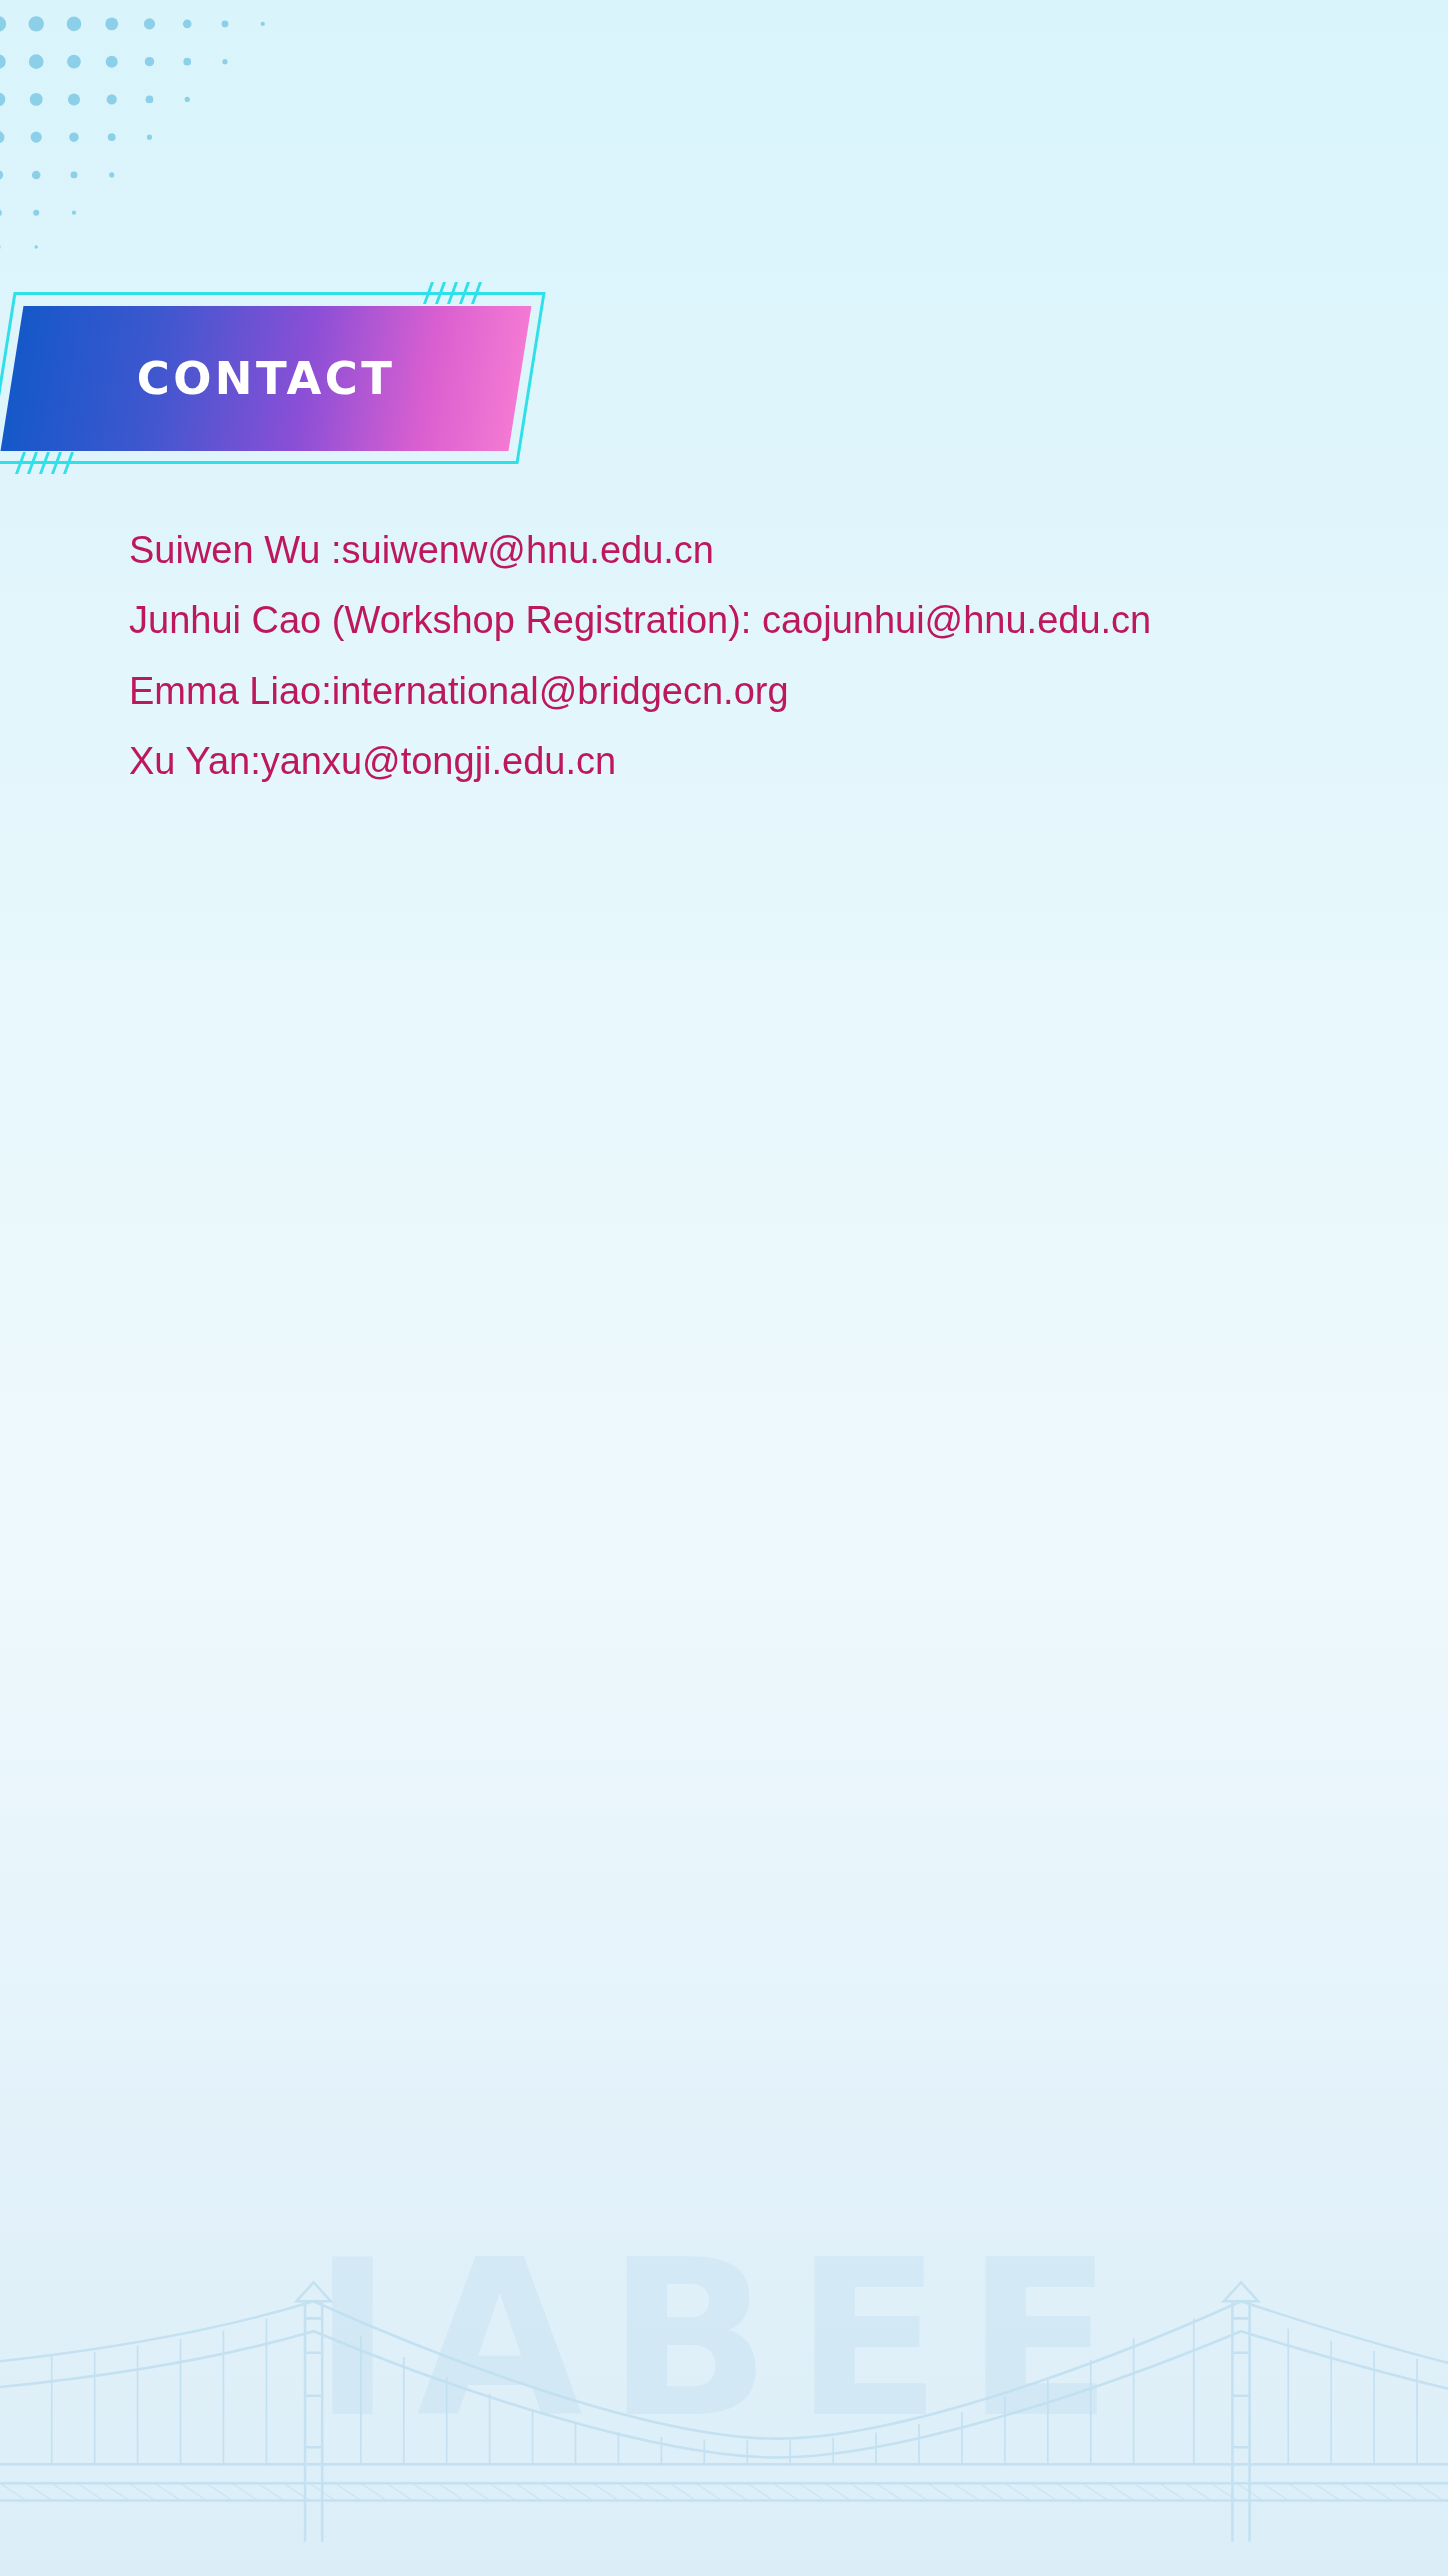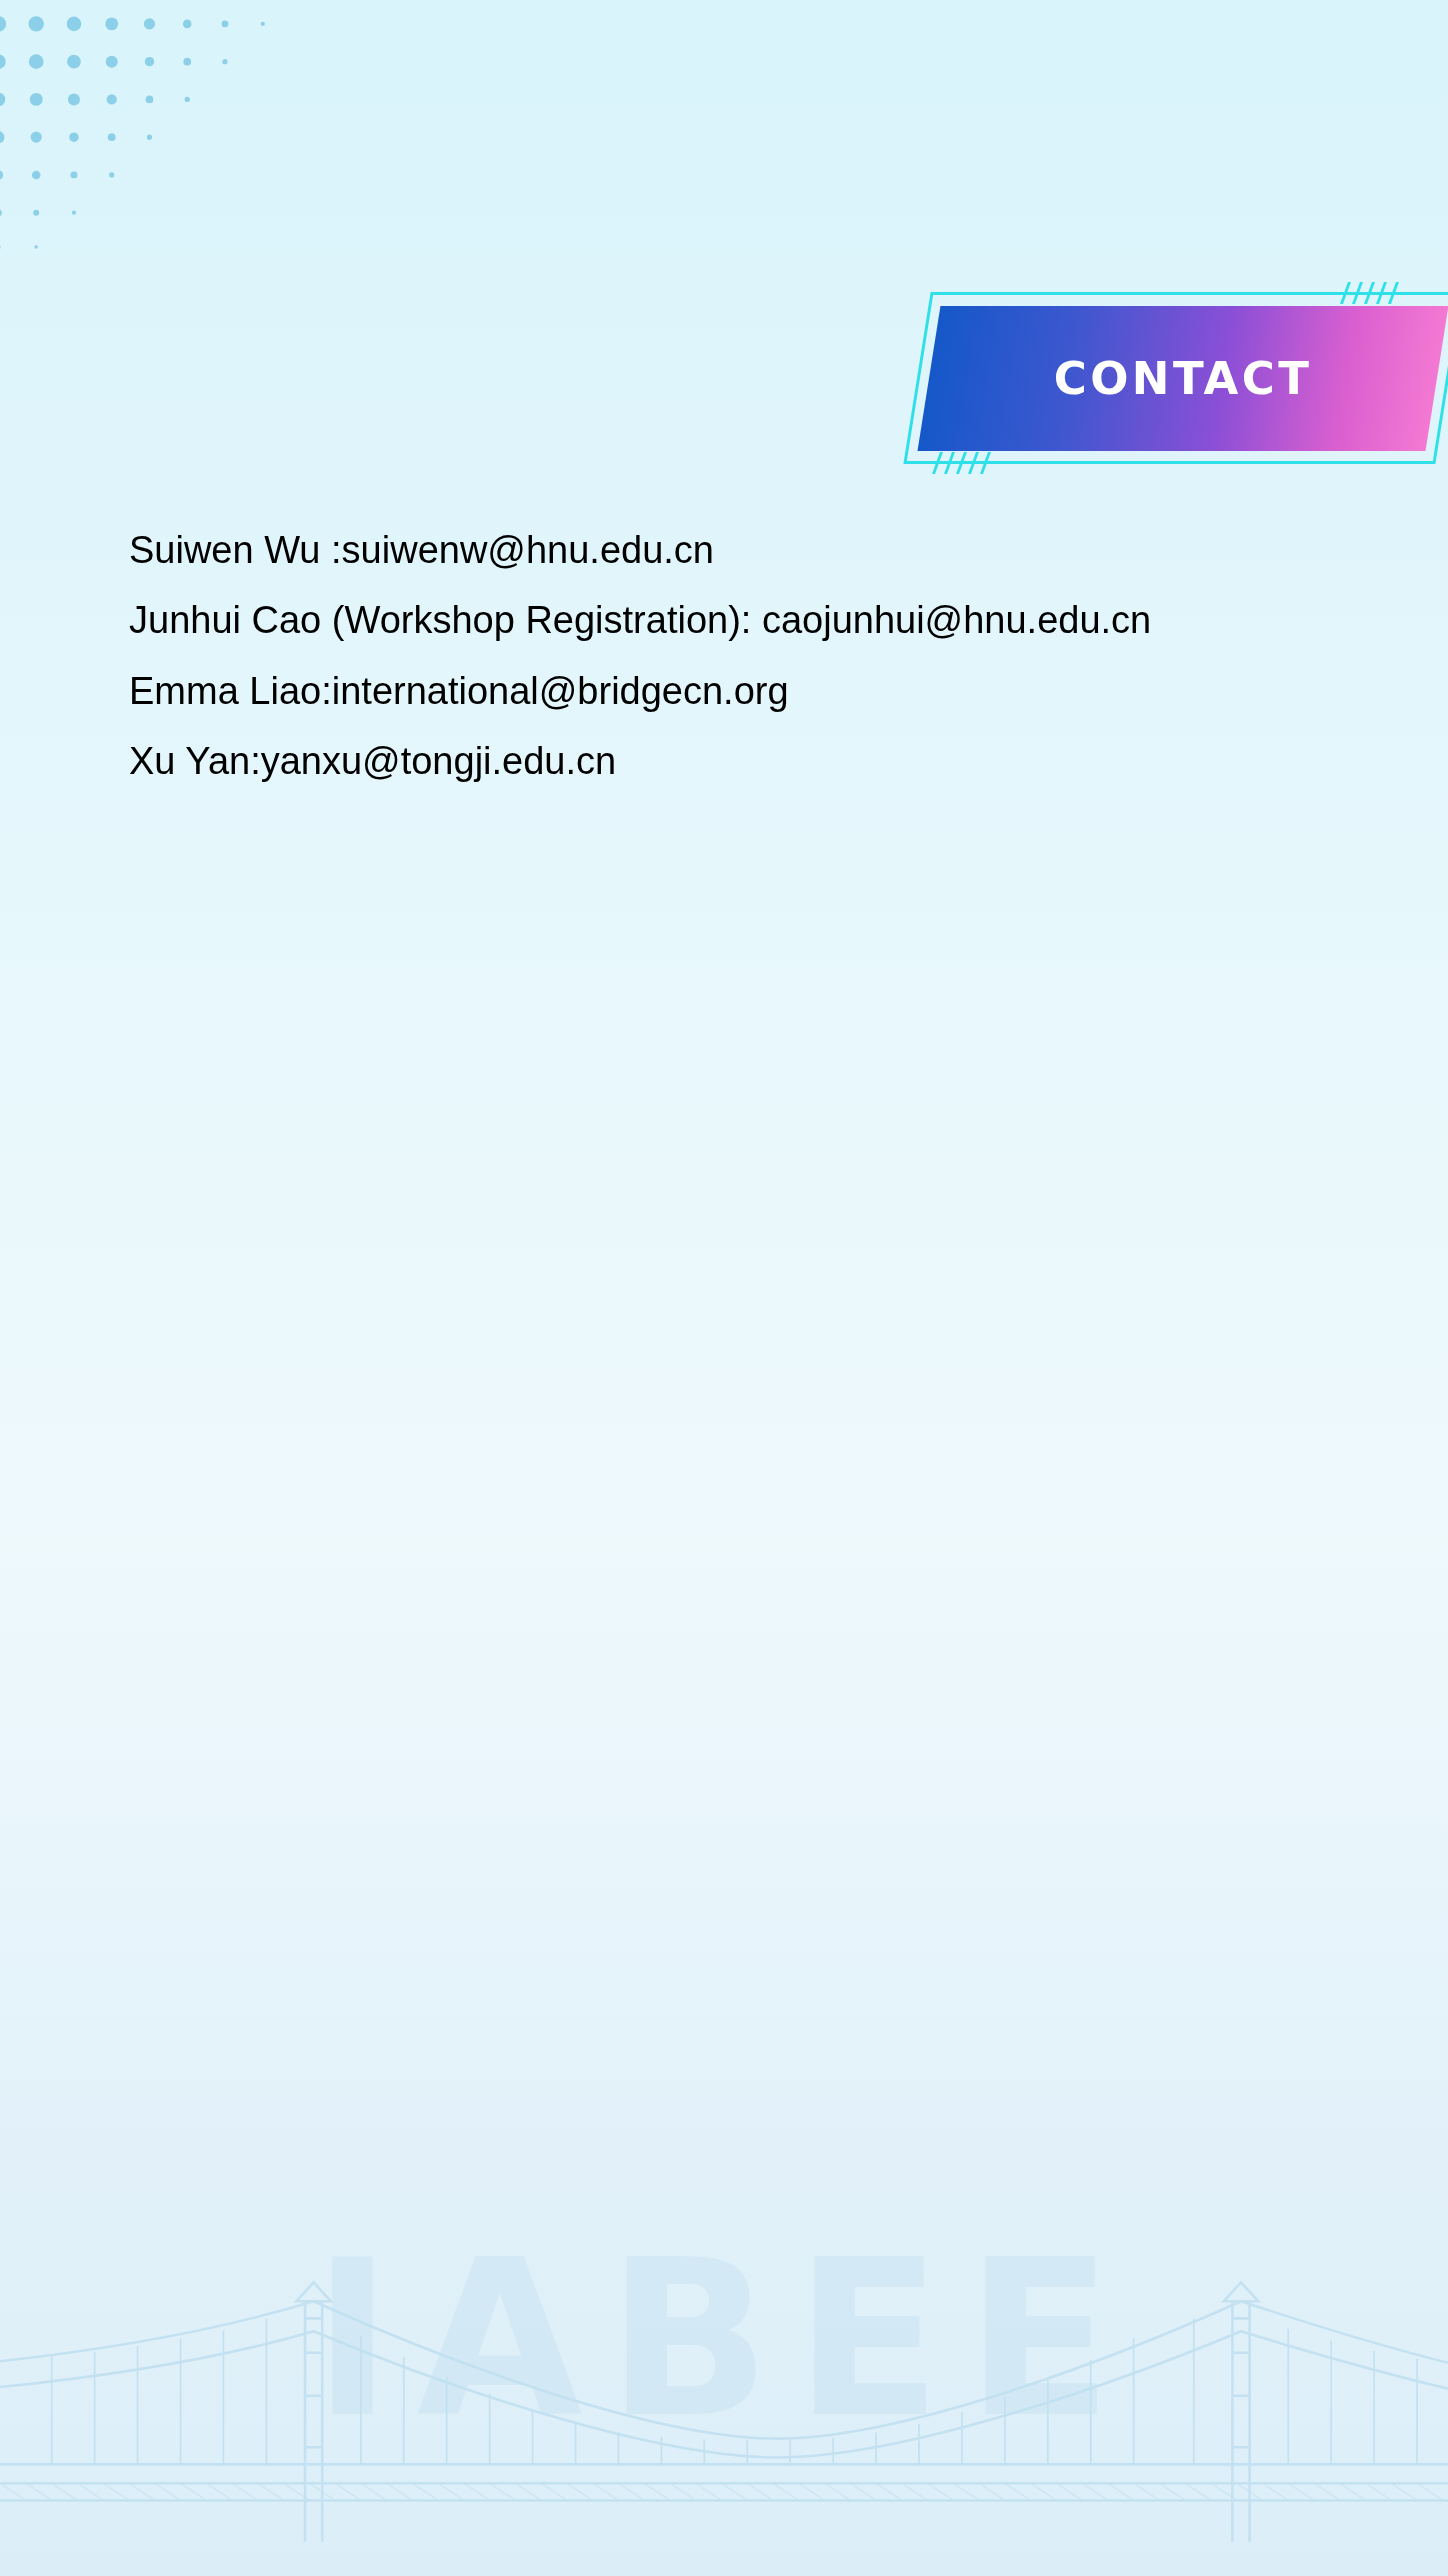"CONTACT" .banner-wrap { justify-content: flex-end -> flex-start }
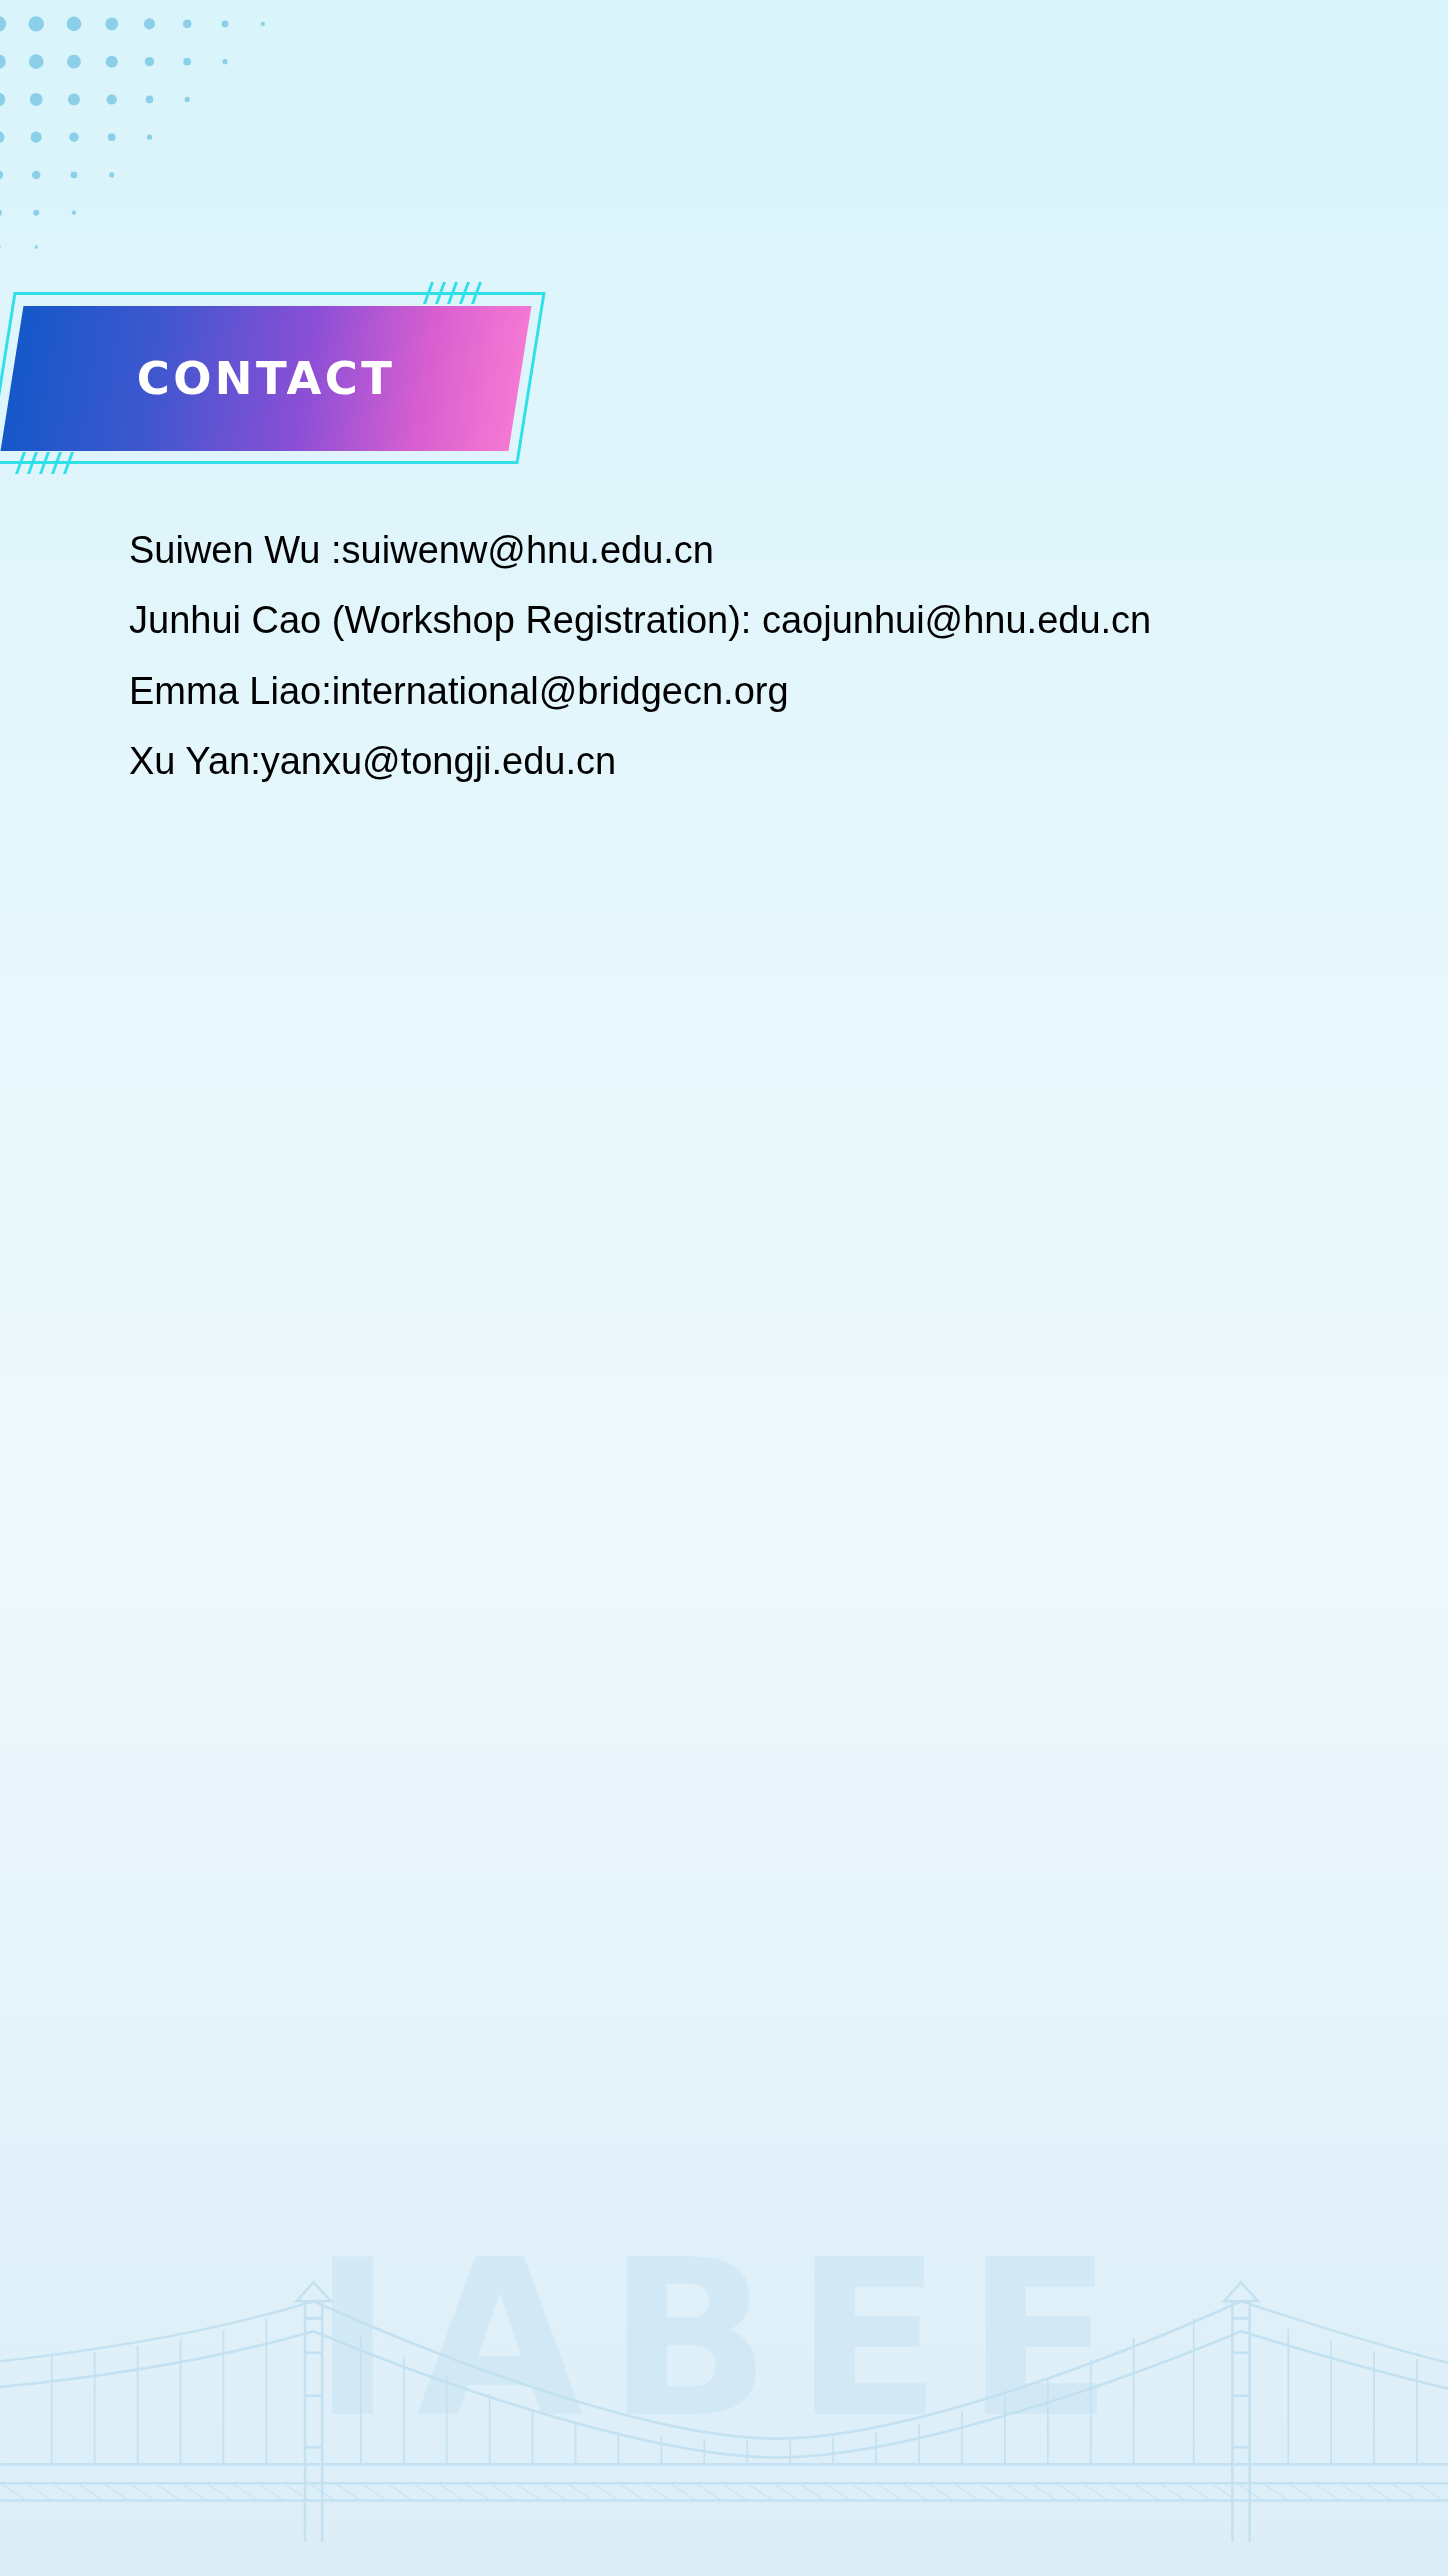"Suiwen Wu :suiwenw@hnu.edu.cn" .contact-line { color: #000000 -> #be185d }
